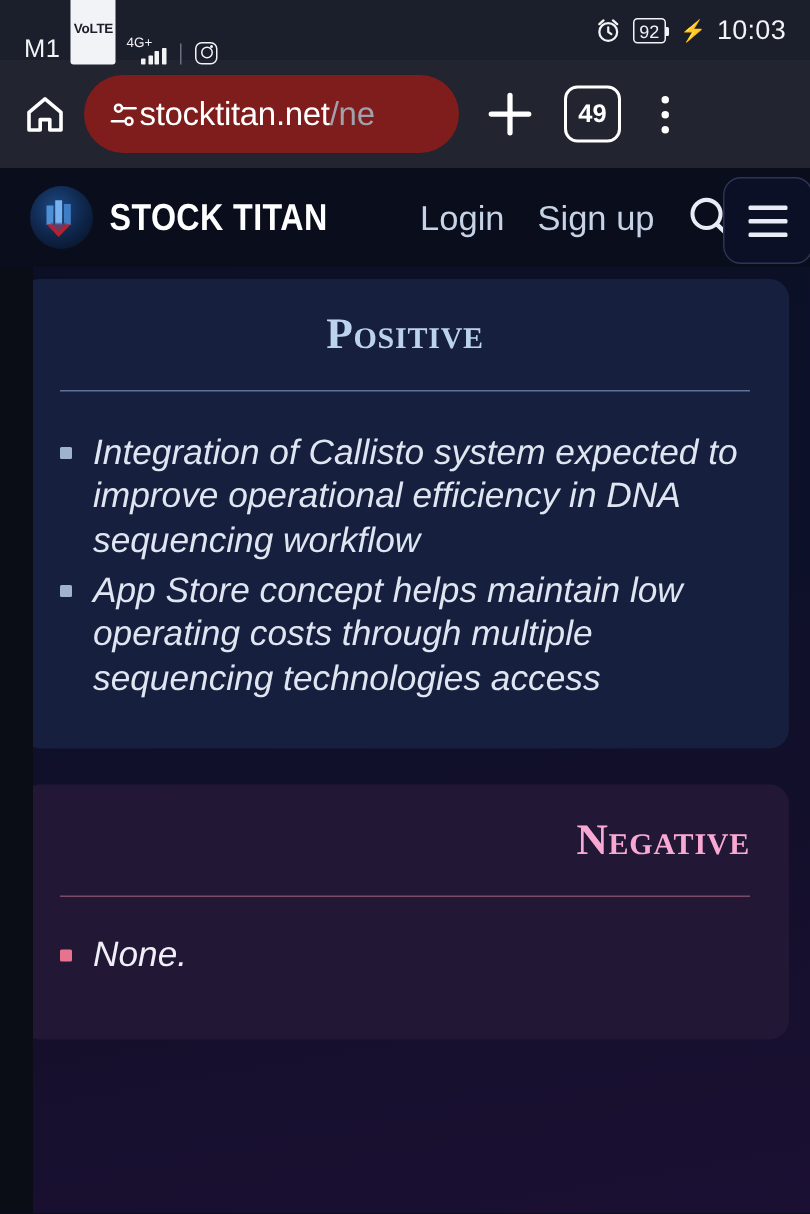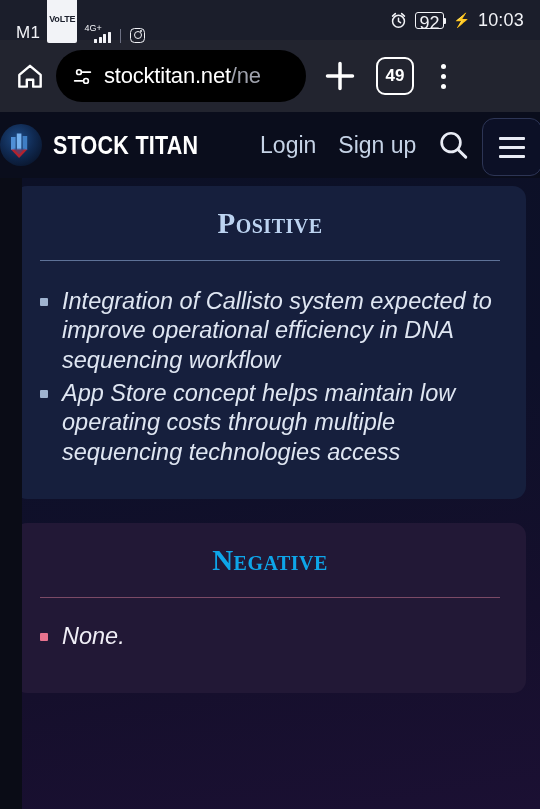"92" .batt { align-items: flex-start -> flex-end; font-size: 18px -> 12px }
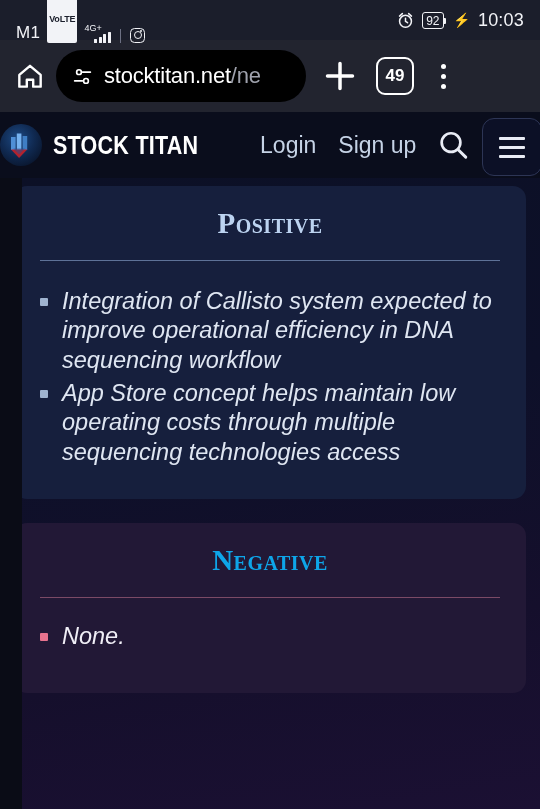"stocktitan.net/ne" .urlbar { background: #000000 -> #7f1d1d; gap: 11px -> none }
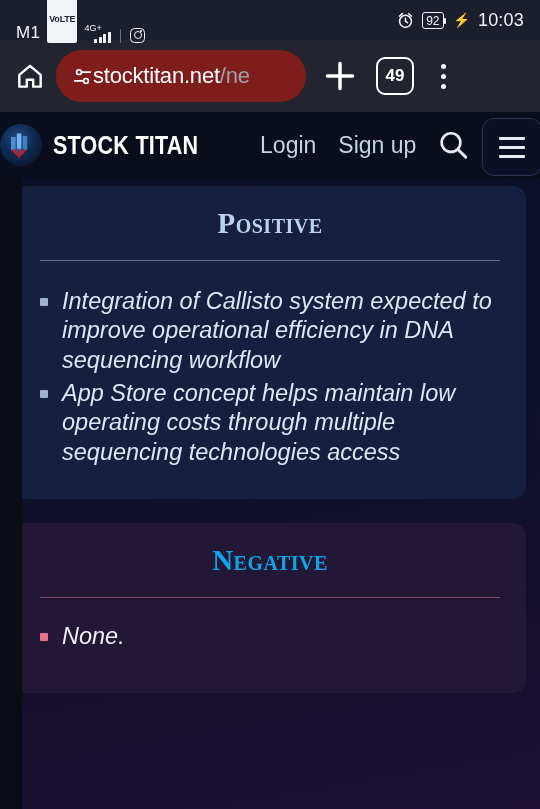"STOCK TITAN" .siteheader { padding-left: 0 -> 20px }
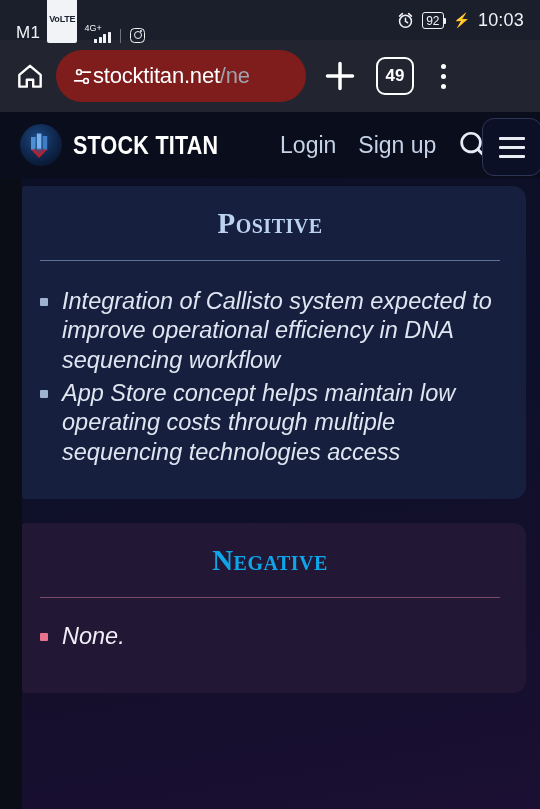"Negative" .title-negative { color: #0ea5e9 -> #f9a8d4; text-align: none -> right }
